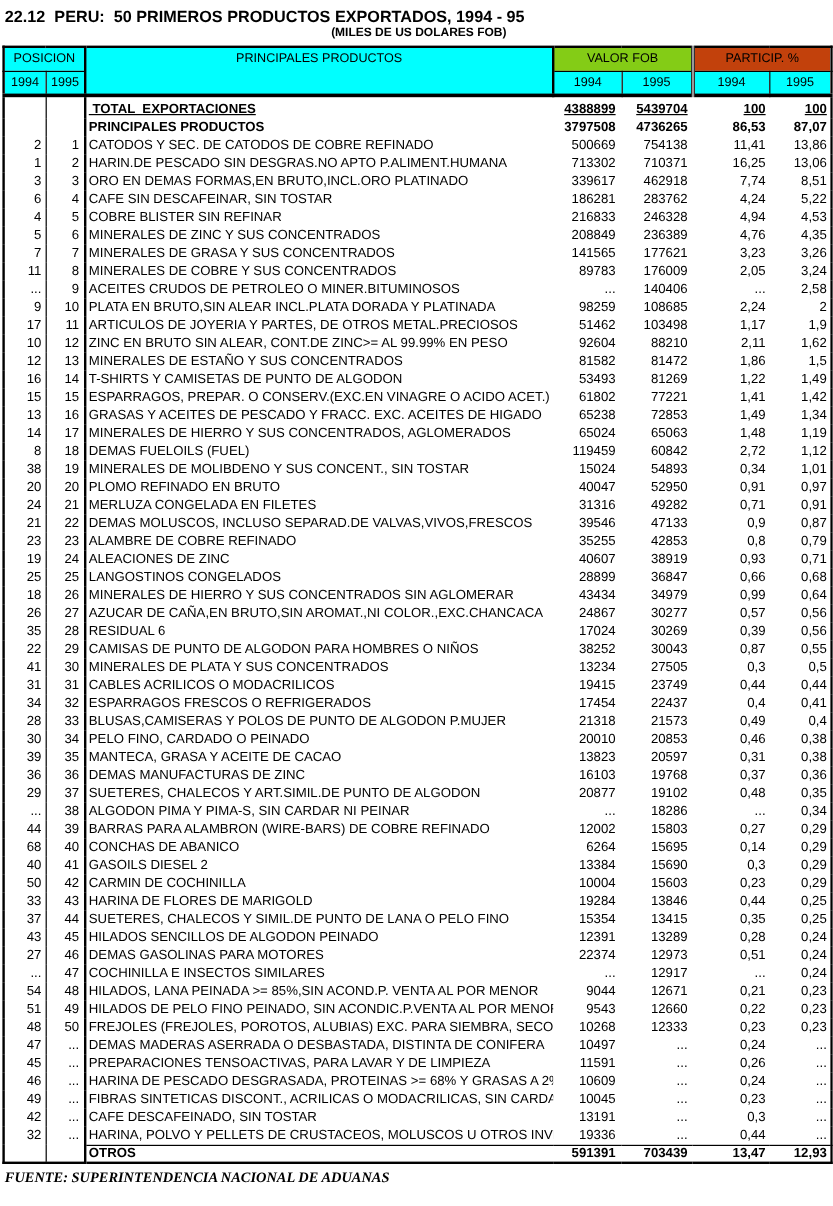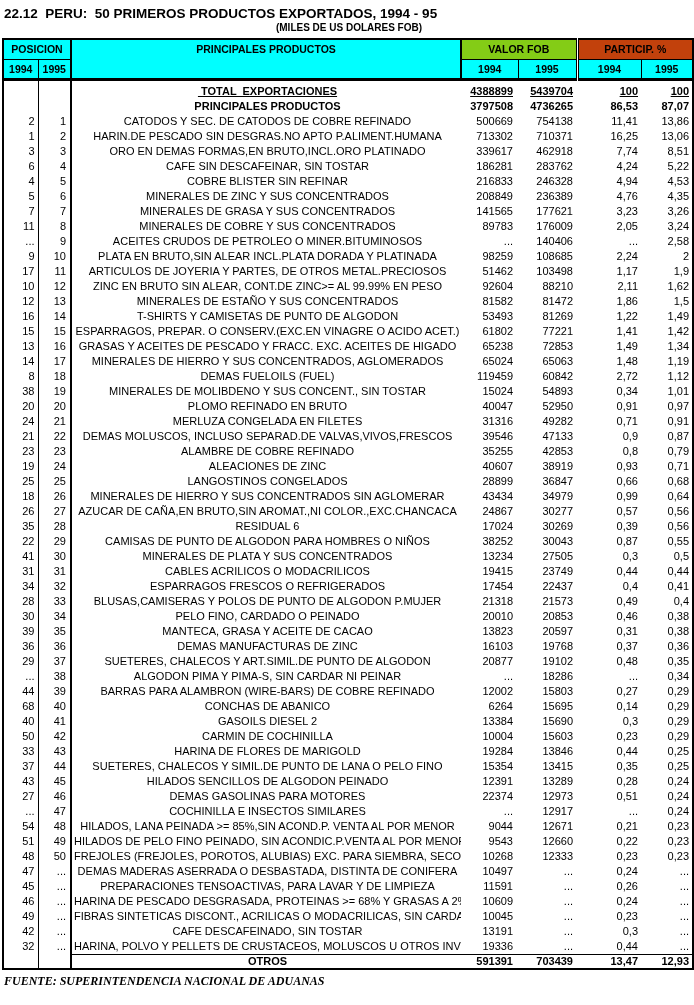"POSICION" th { font-weight: bold -> normal }
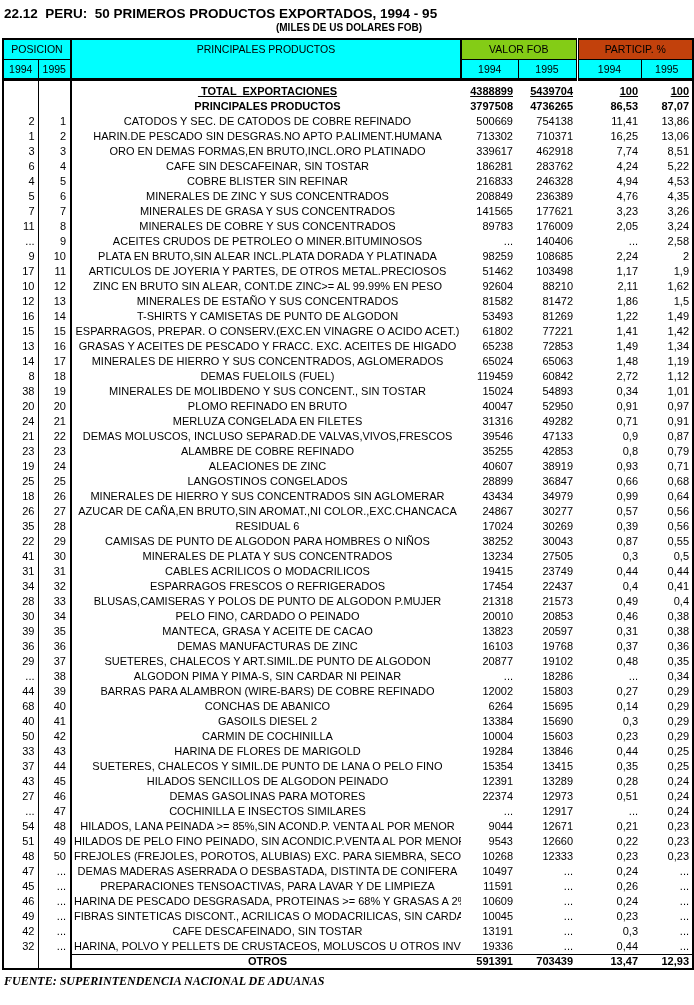"TOTAL EXPORTACIONES" tbody td:nth-child(3) { text-align: center -> left }
